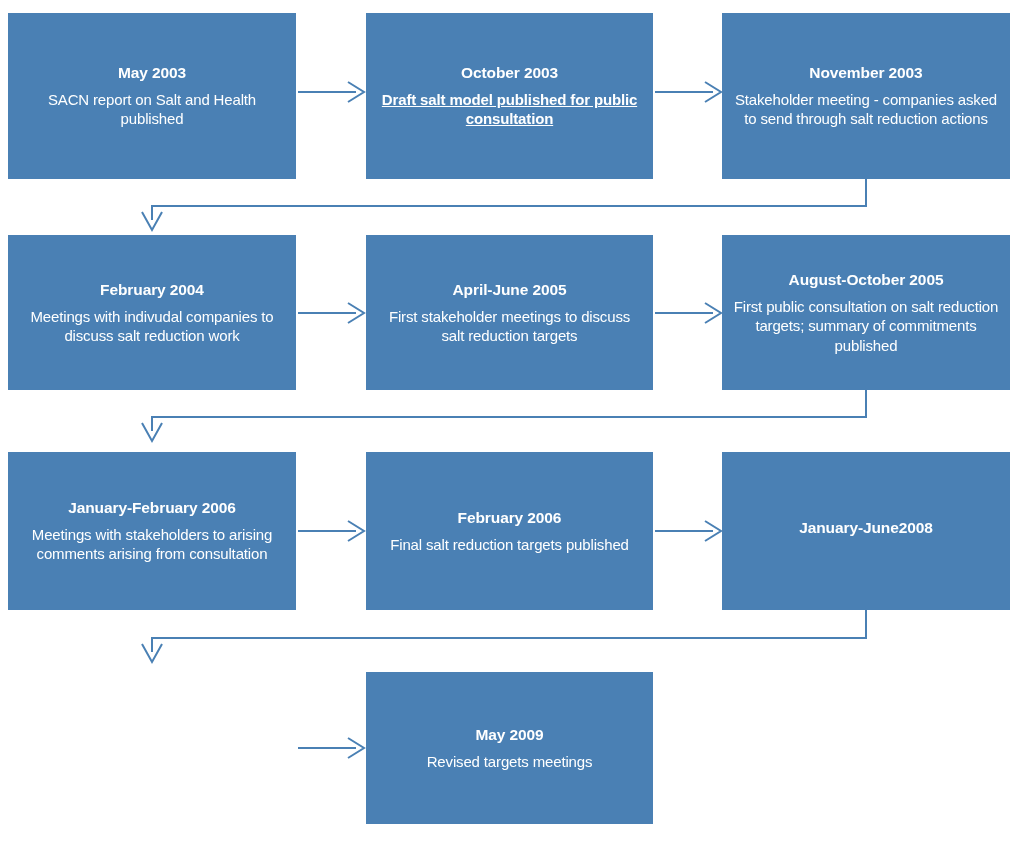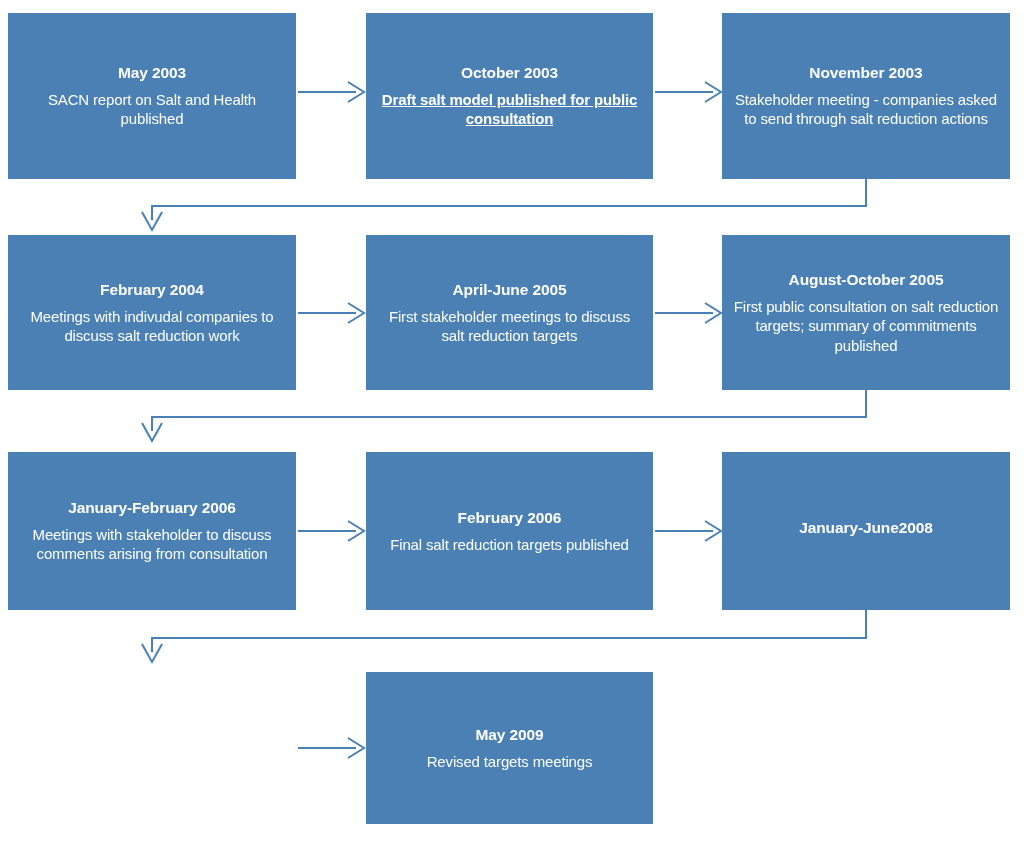"Meetings with stakeholder to discuss" div.node-desc { text: stakeholder to discuss -> stakeholders to arising }
